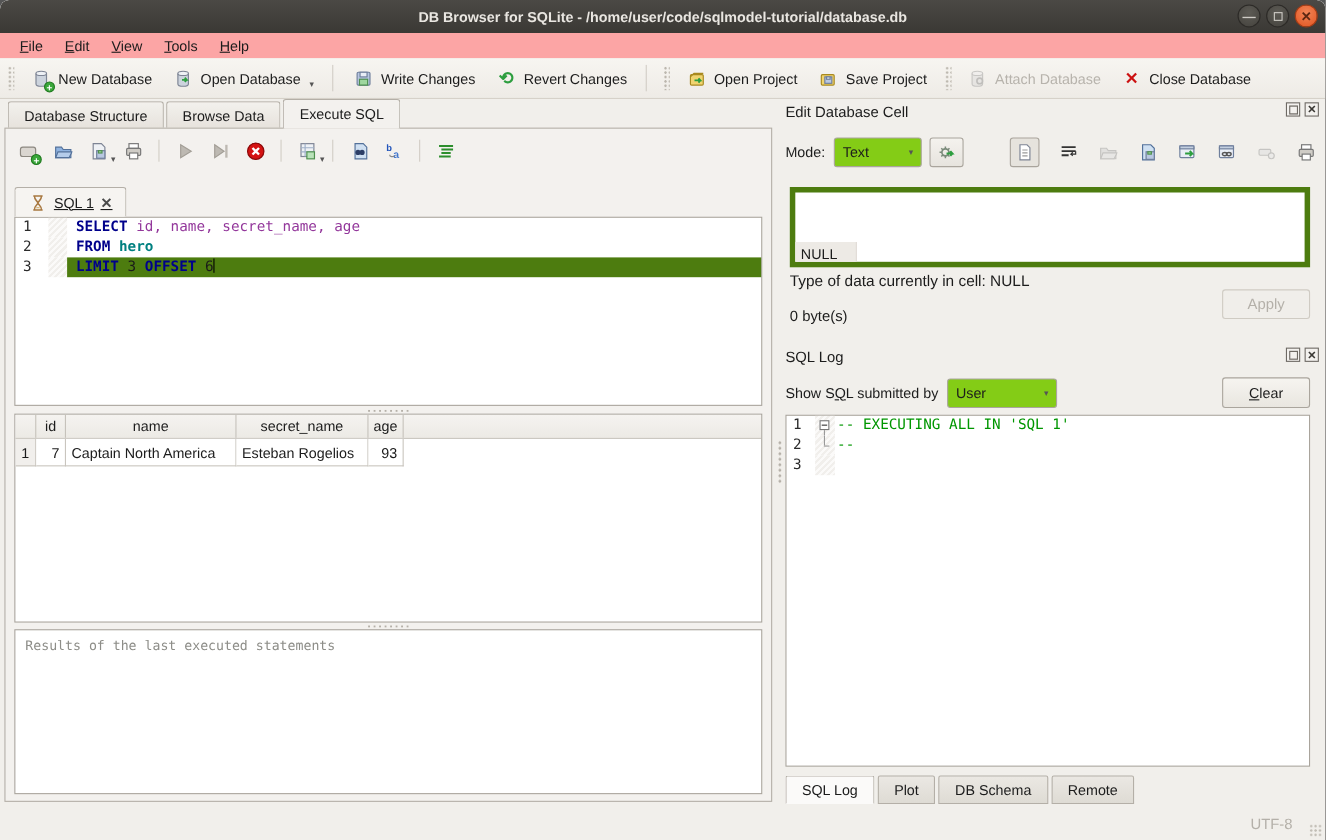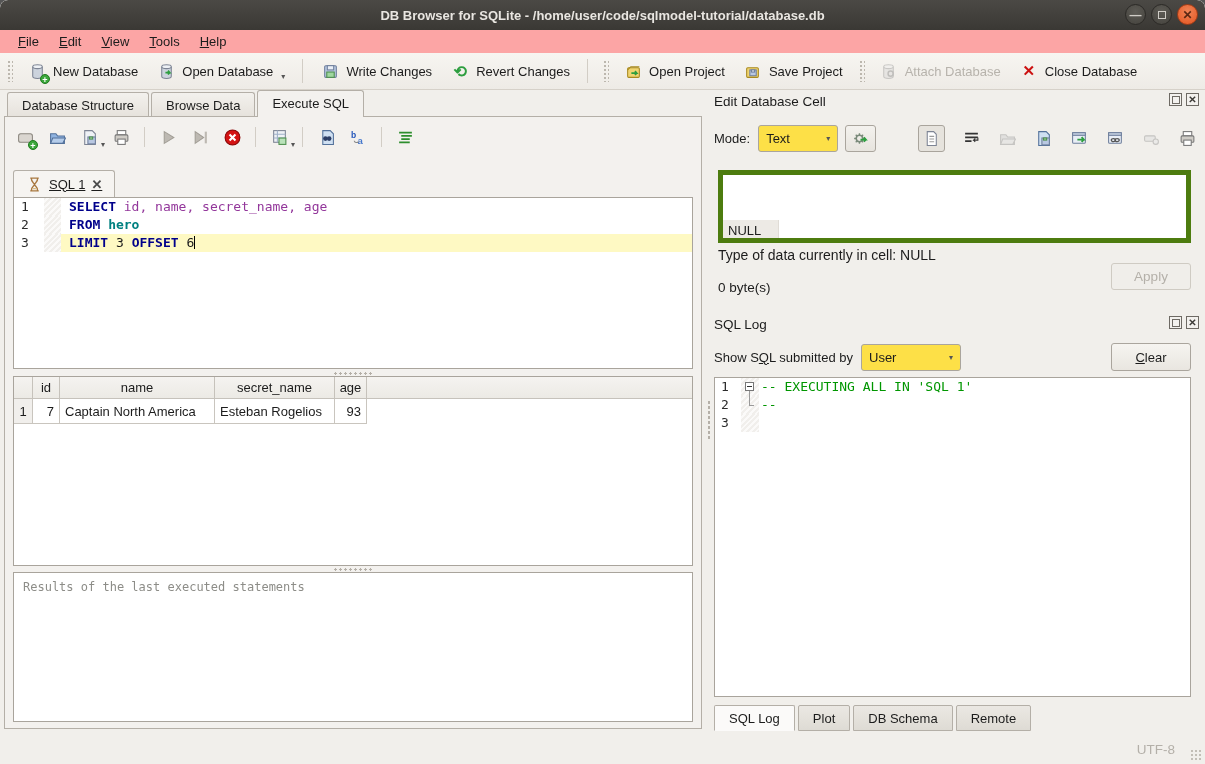"Text" .combo { background: #fde047 -> #84cc16 }
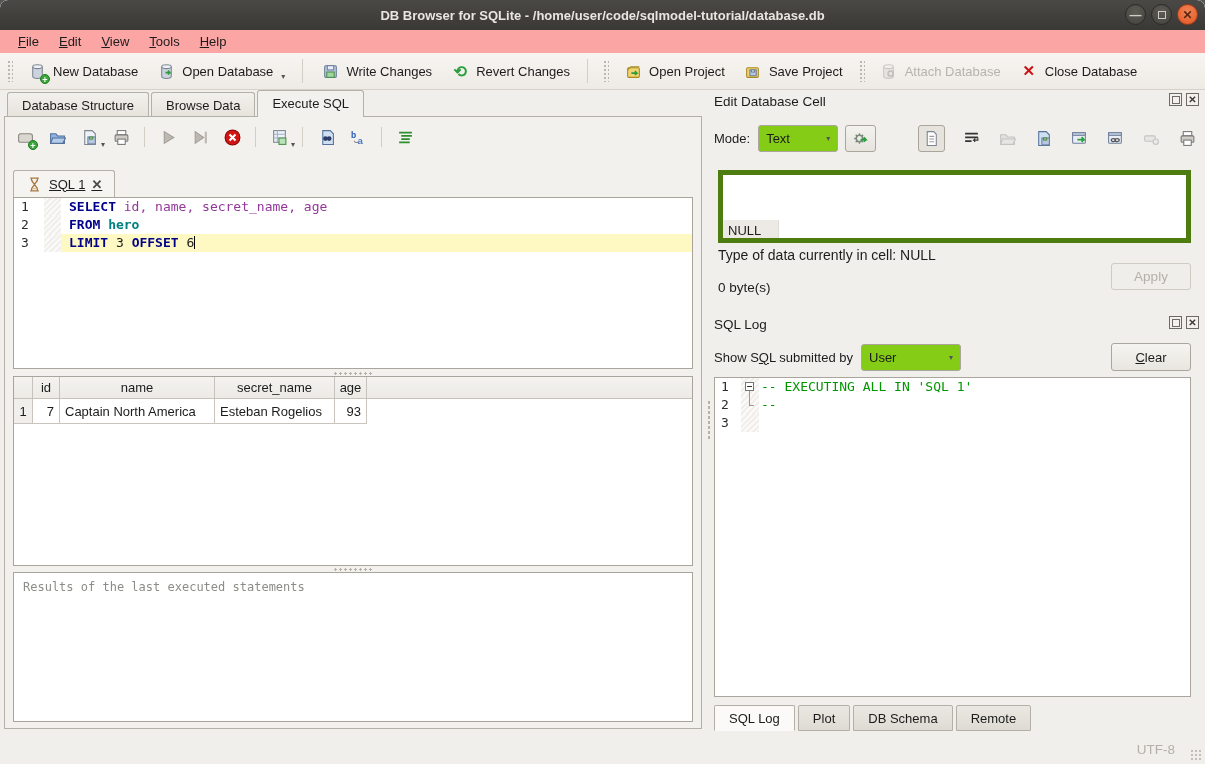"LIMIT 3 OFFSET 6" .ed-line.current .ed-code { background: #fef9c3 -> #4d7c0f }
